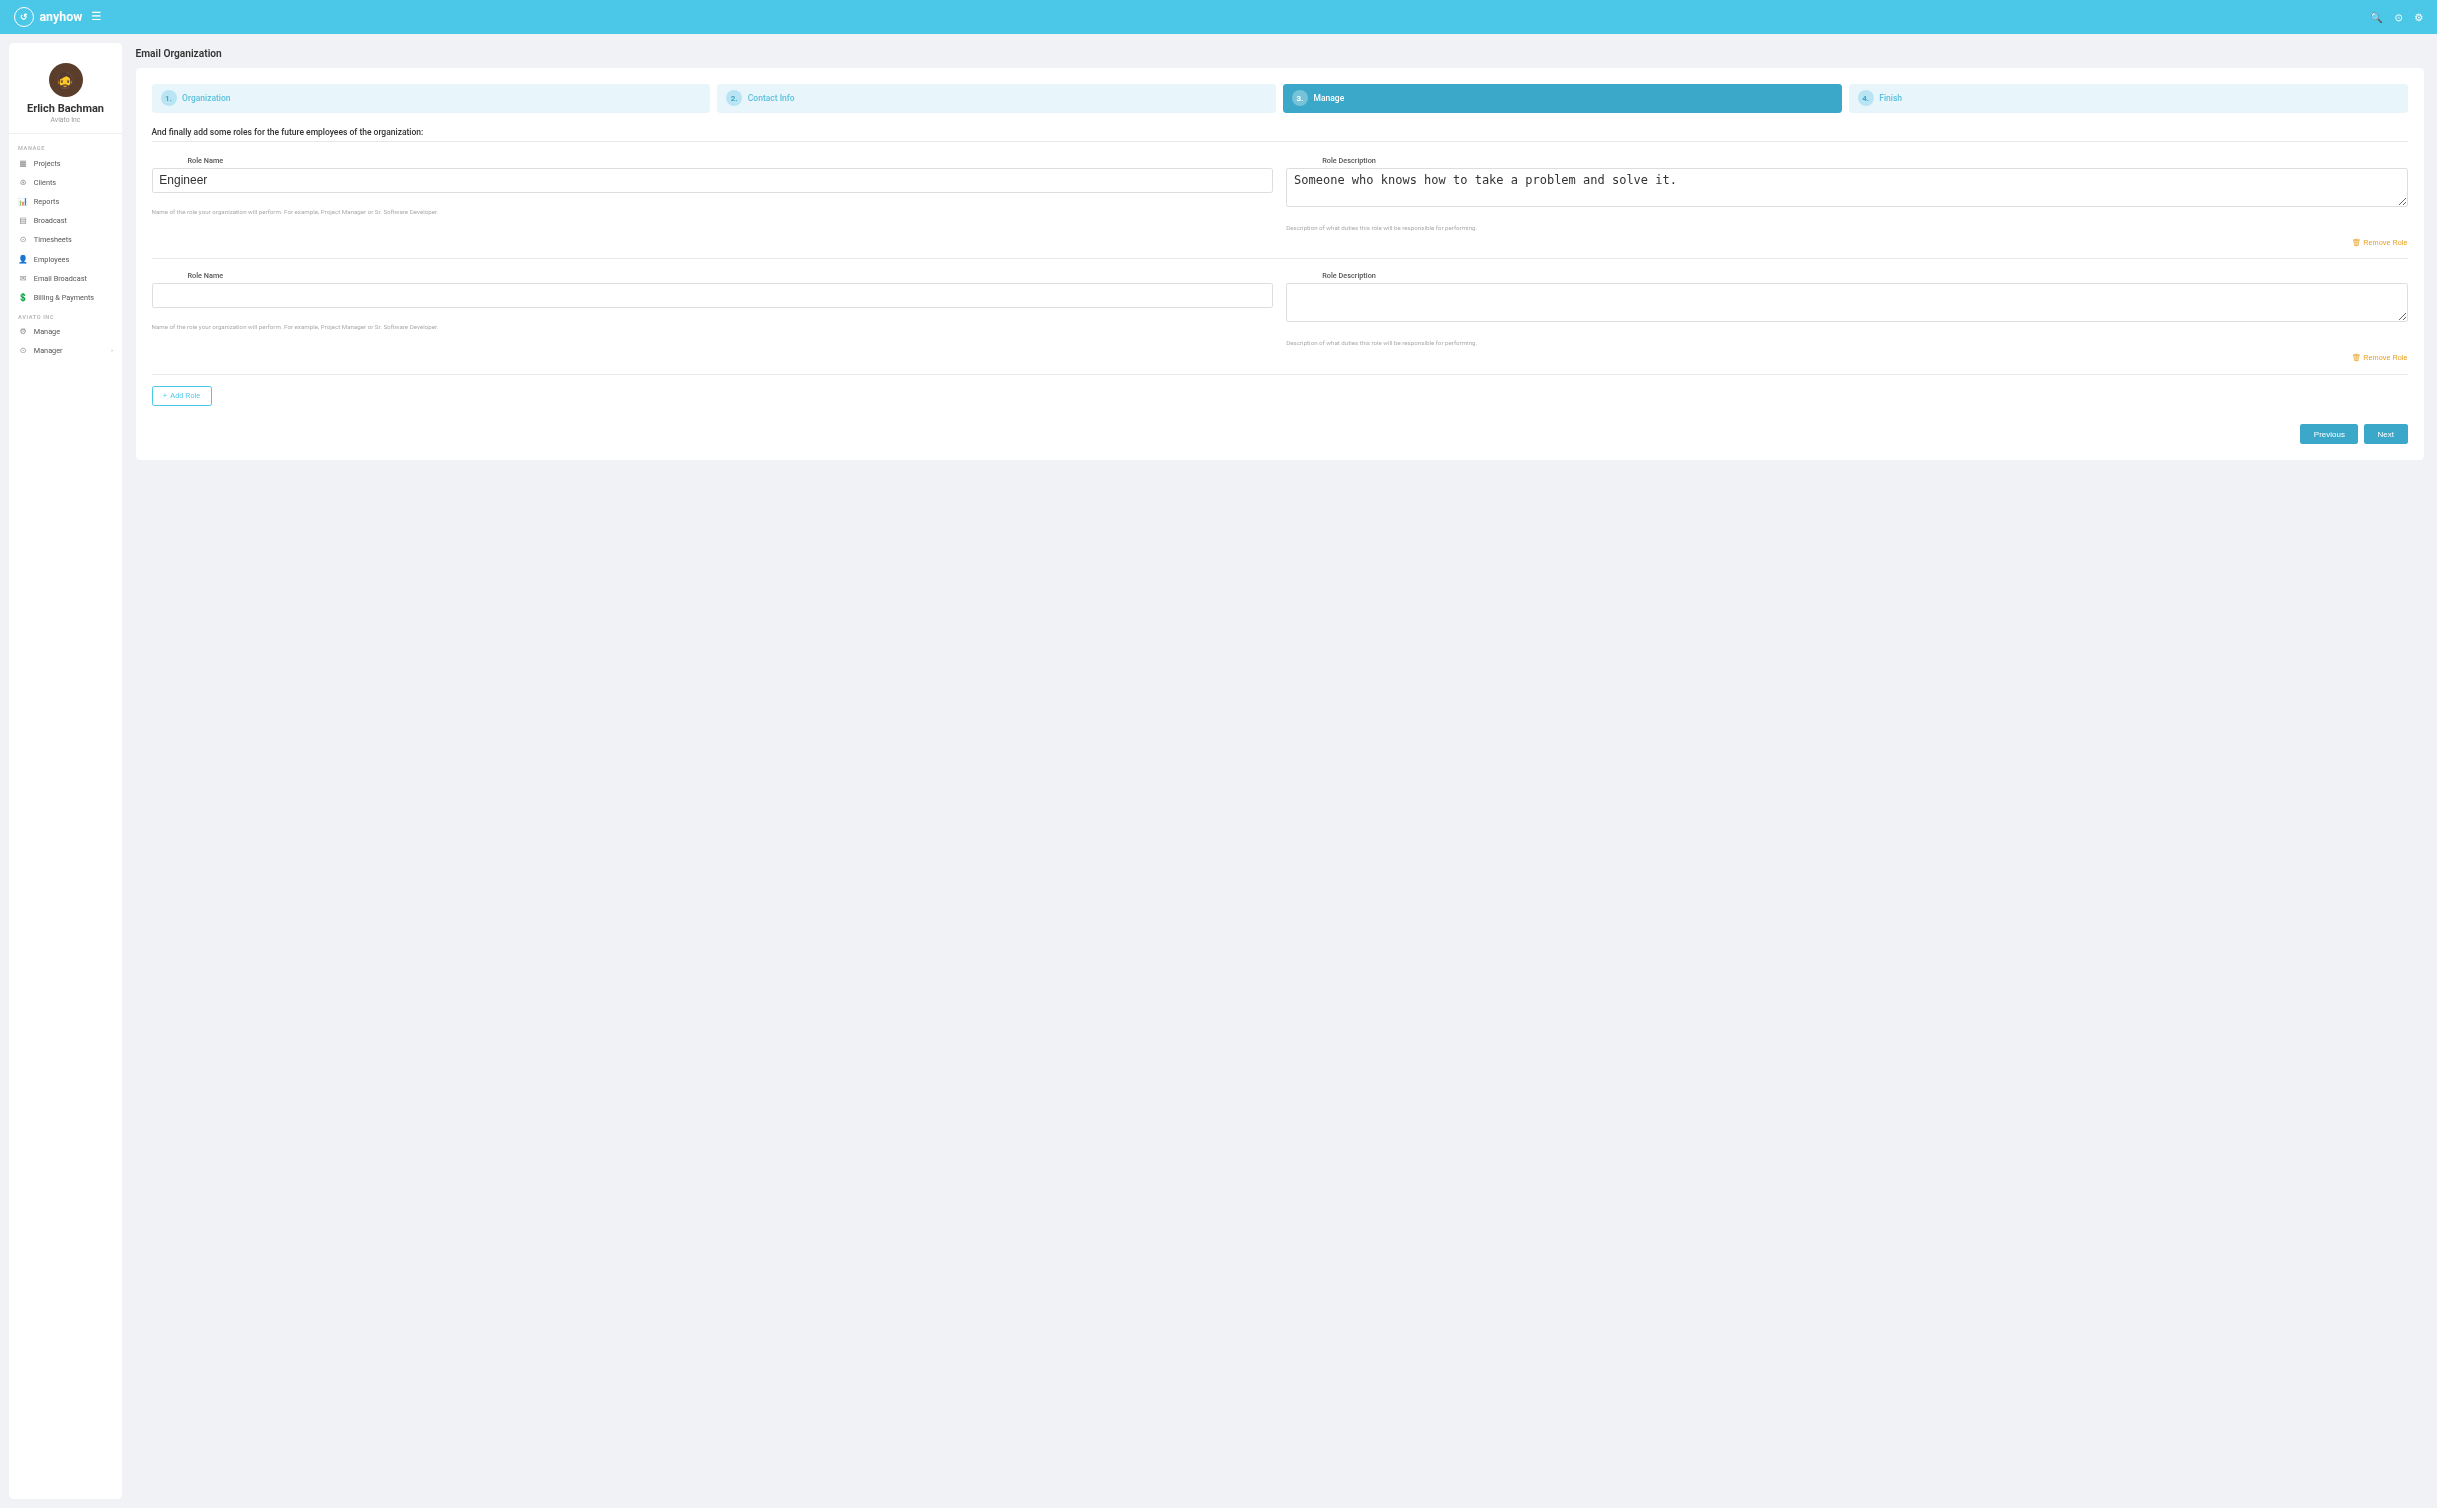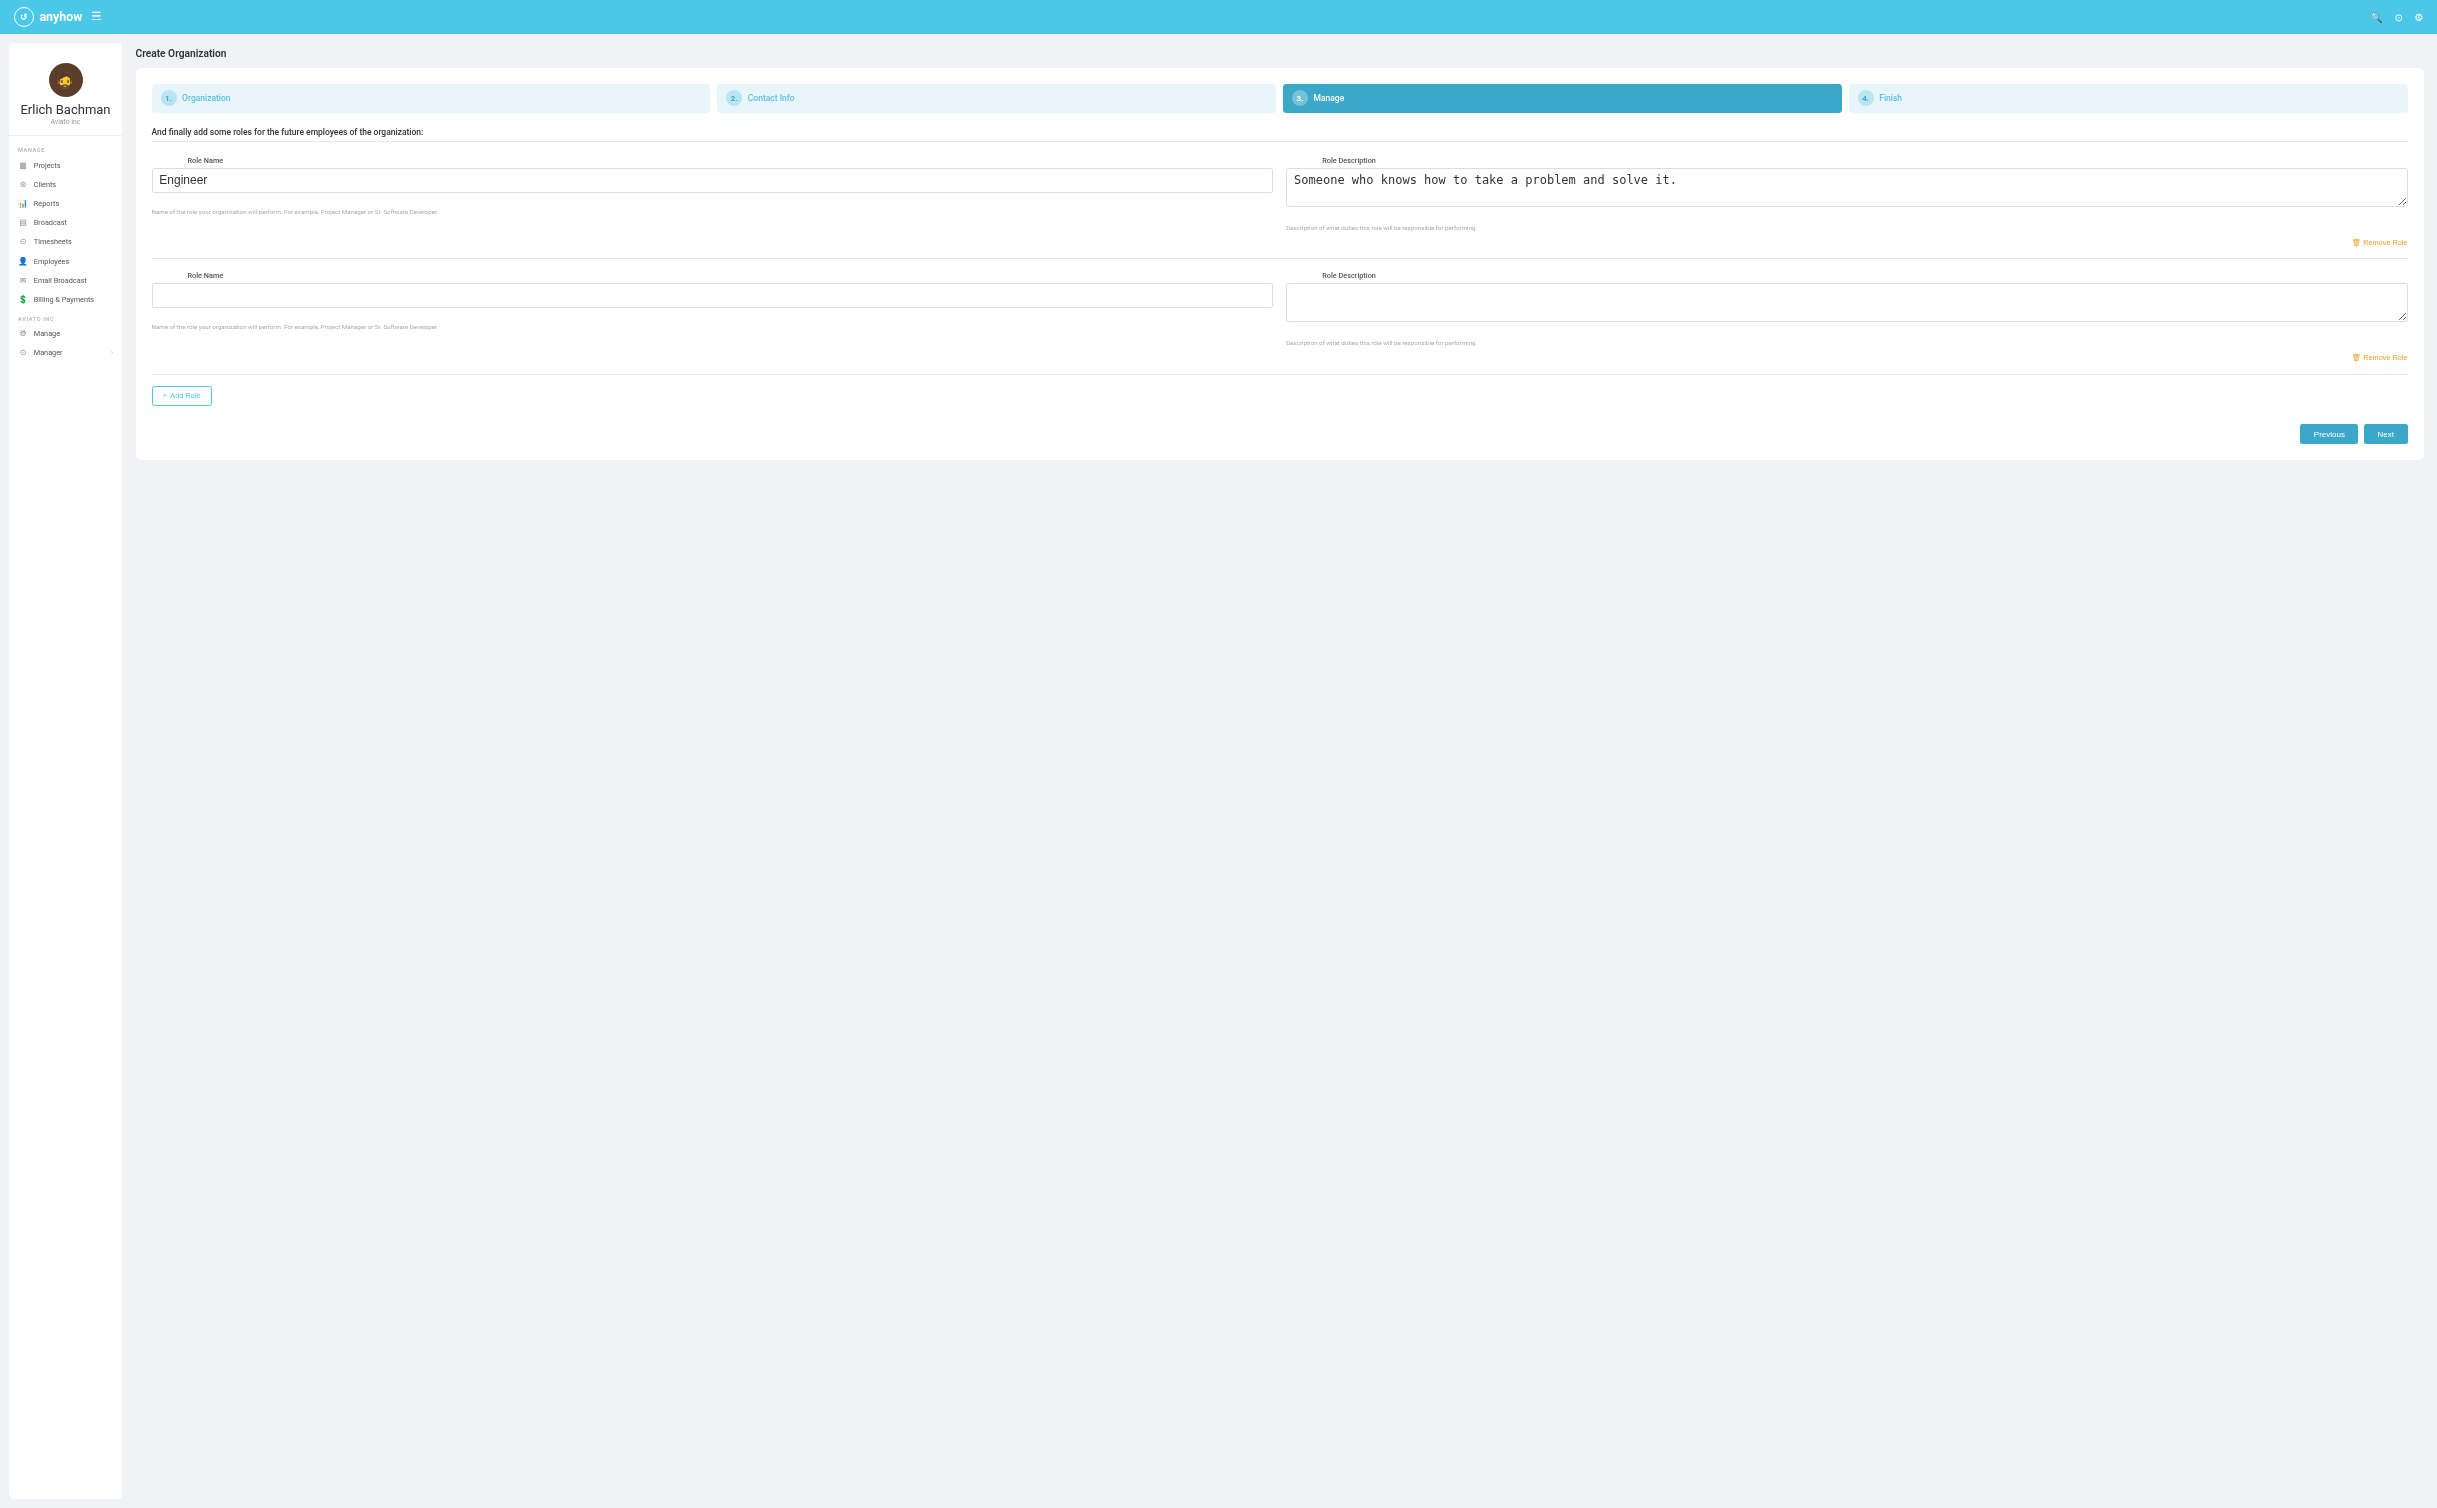"Create Organization" h1.page-title { text: Create -> Email }
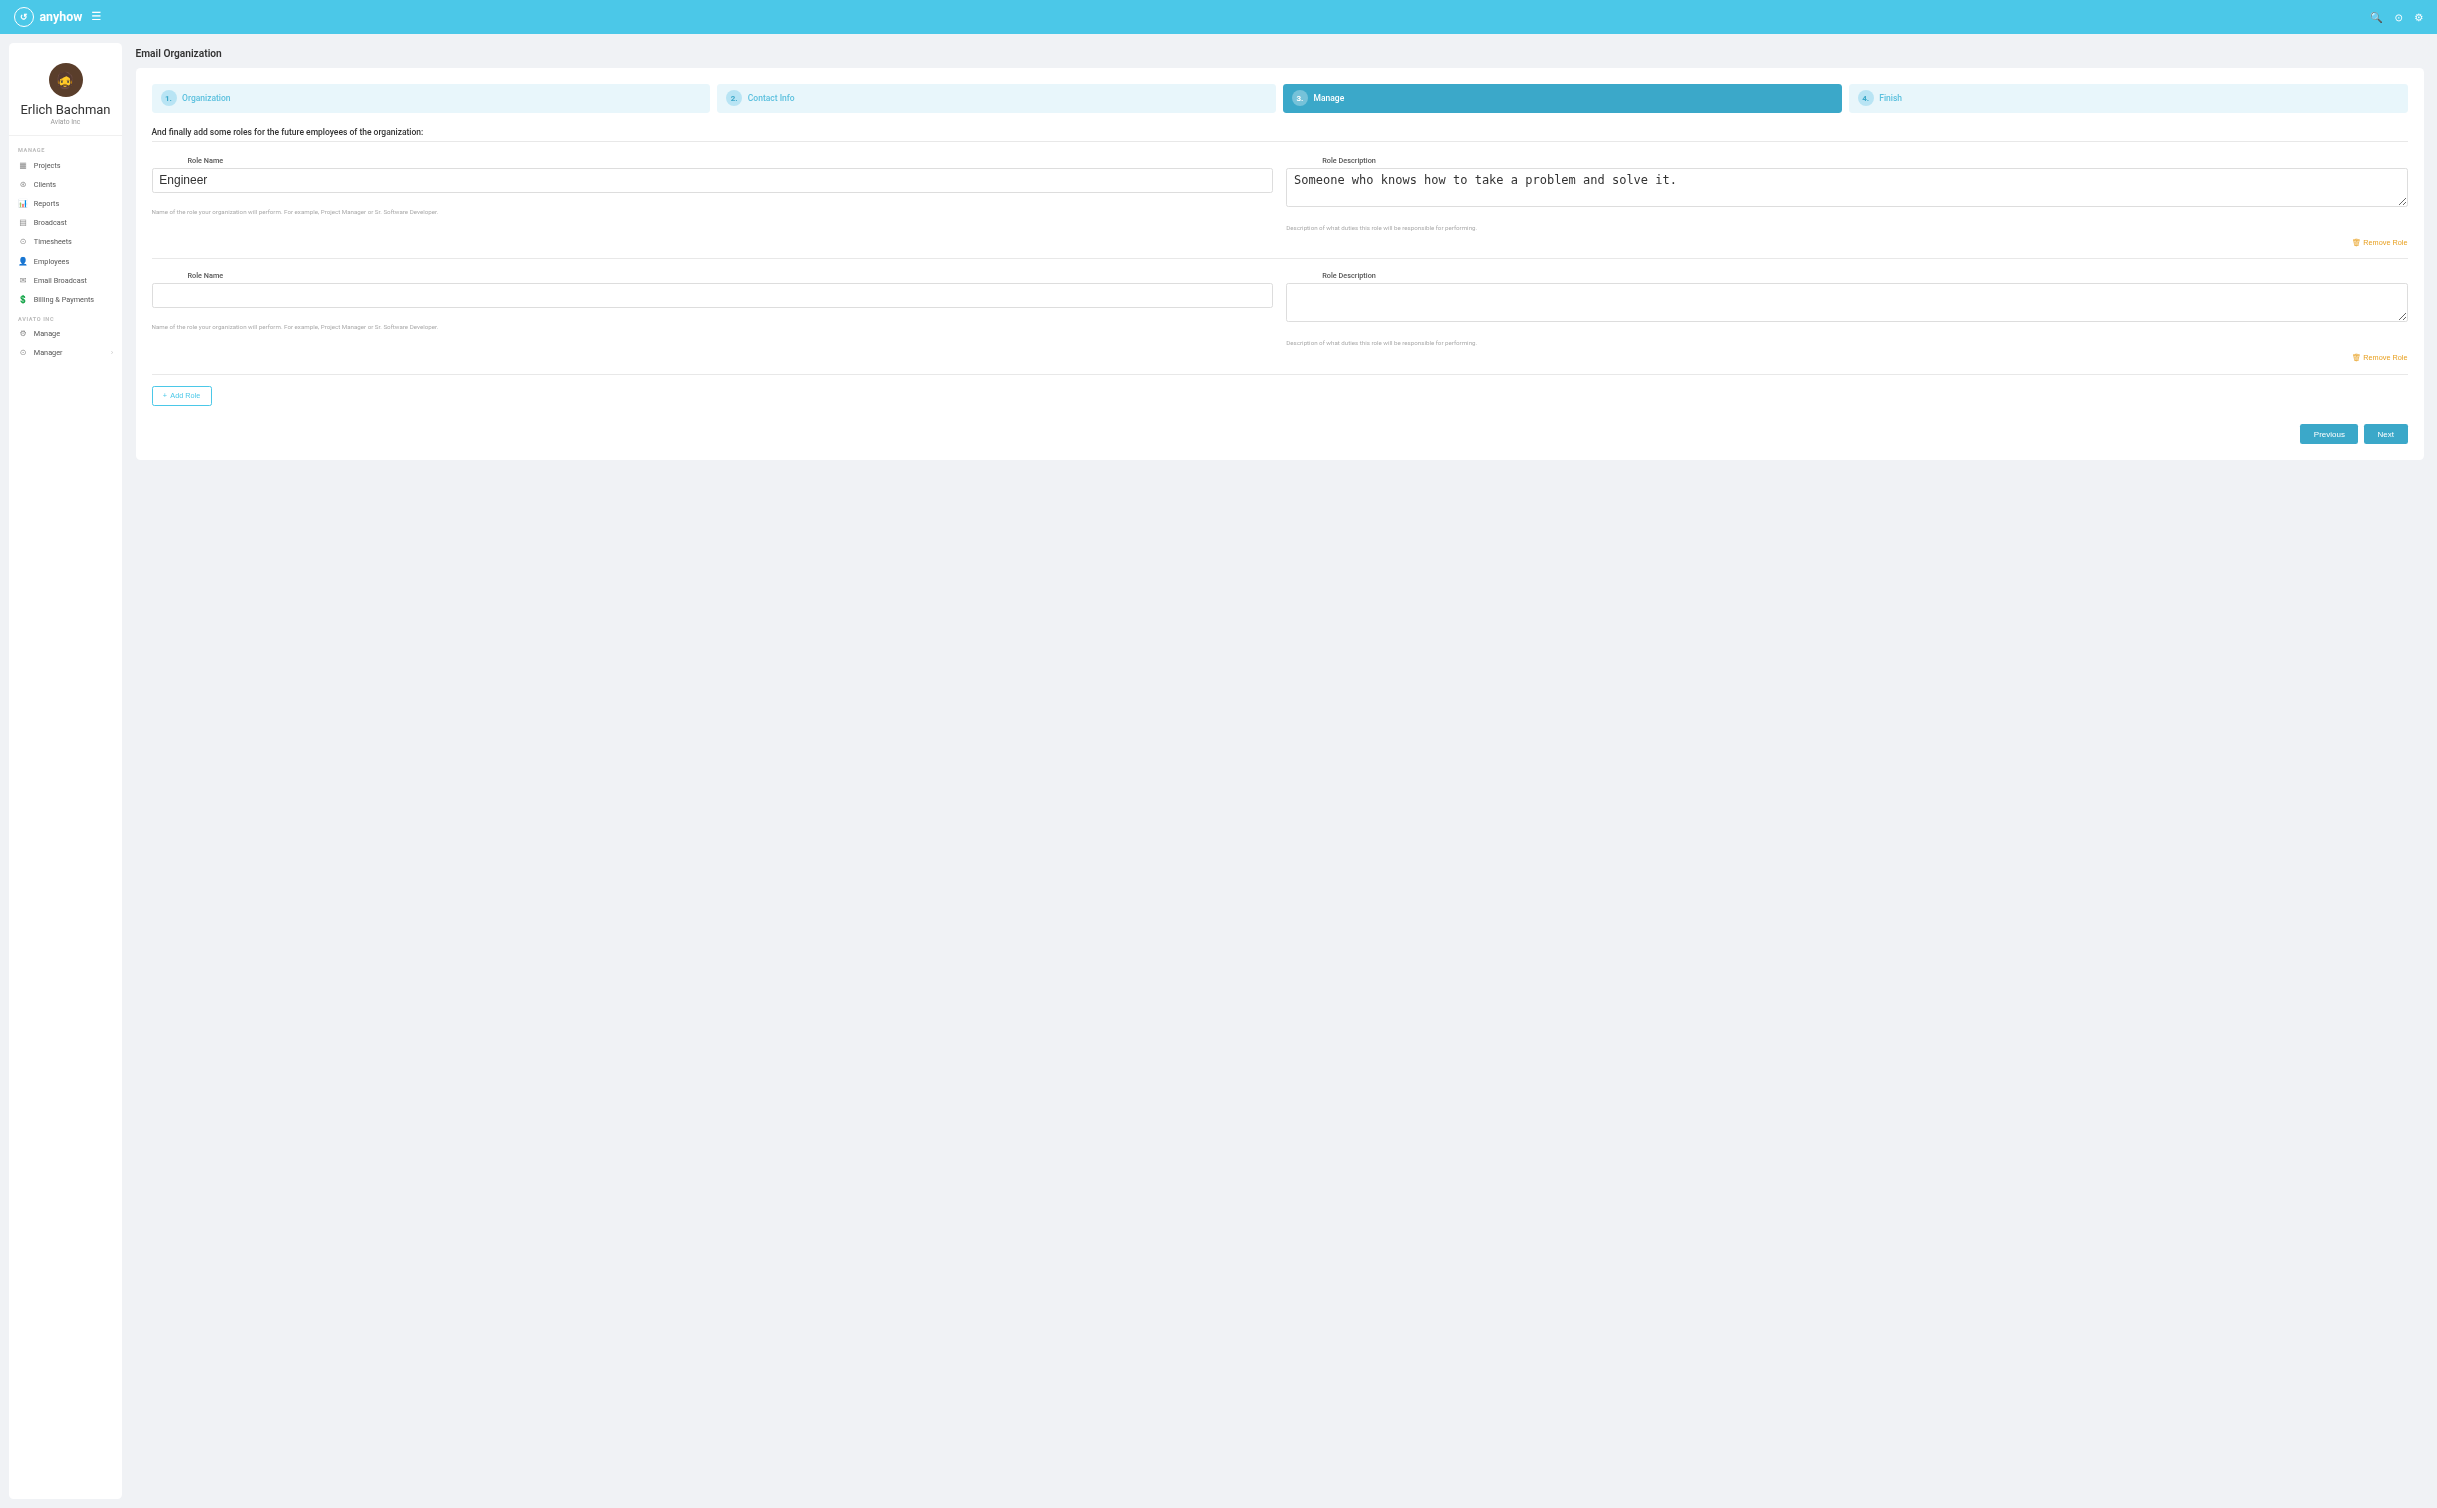"Erlich Bachman" .profile-name { font-size: 13px -> 11px; font-weight: 400 -> 700 }
